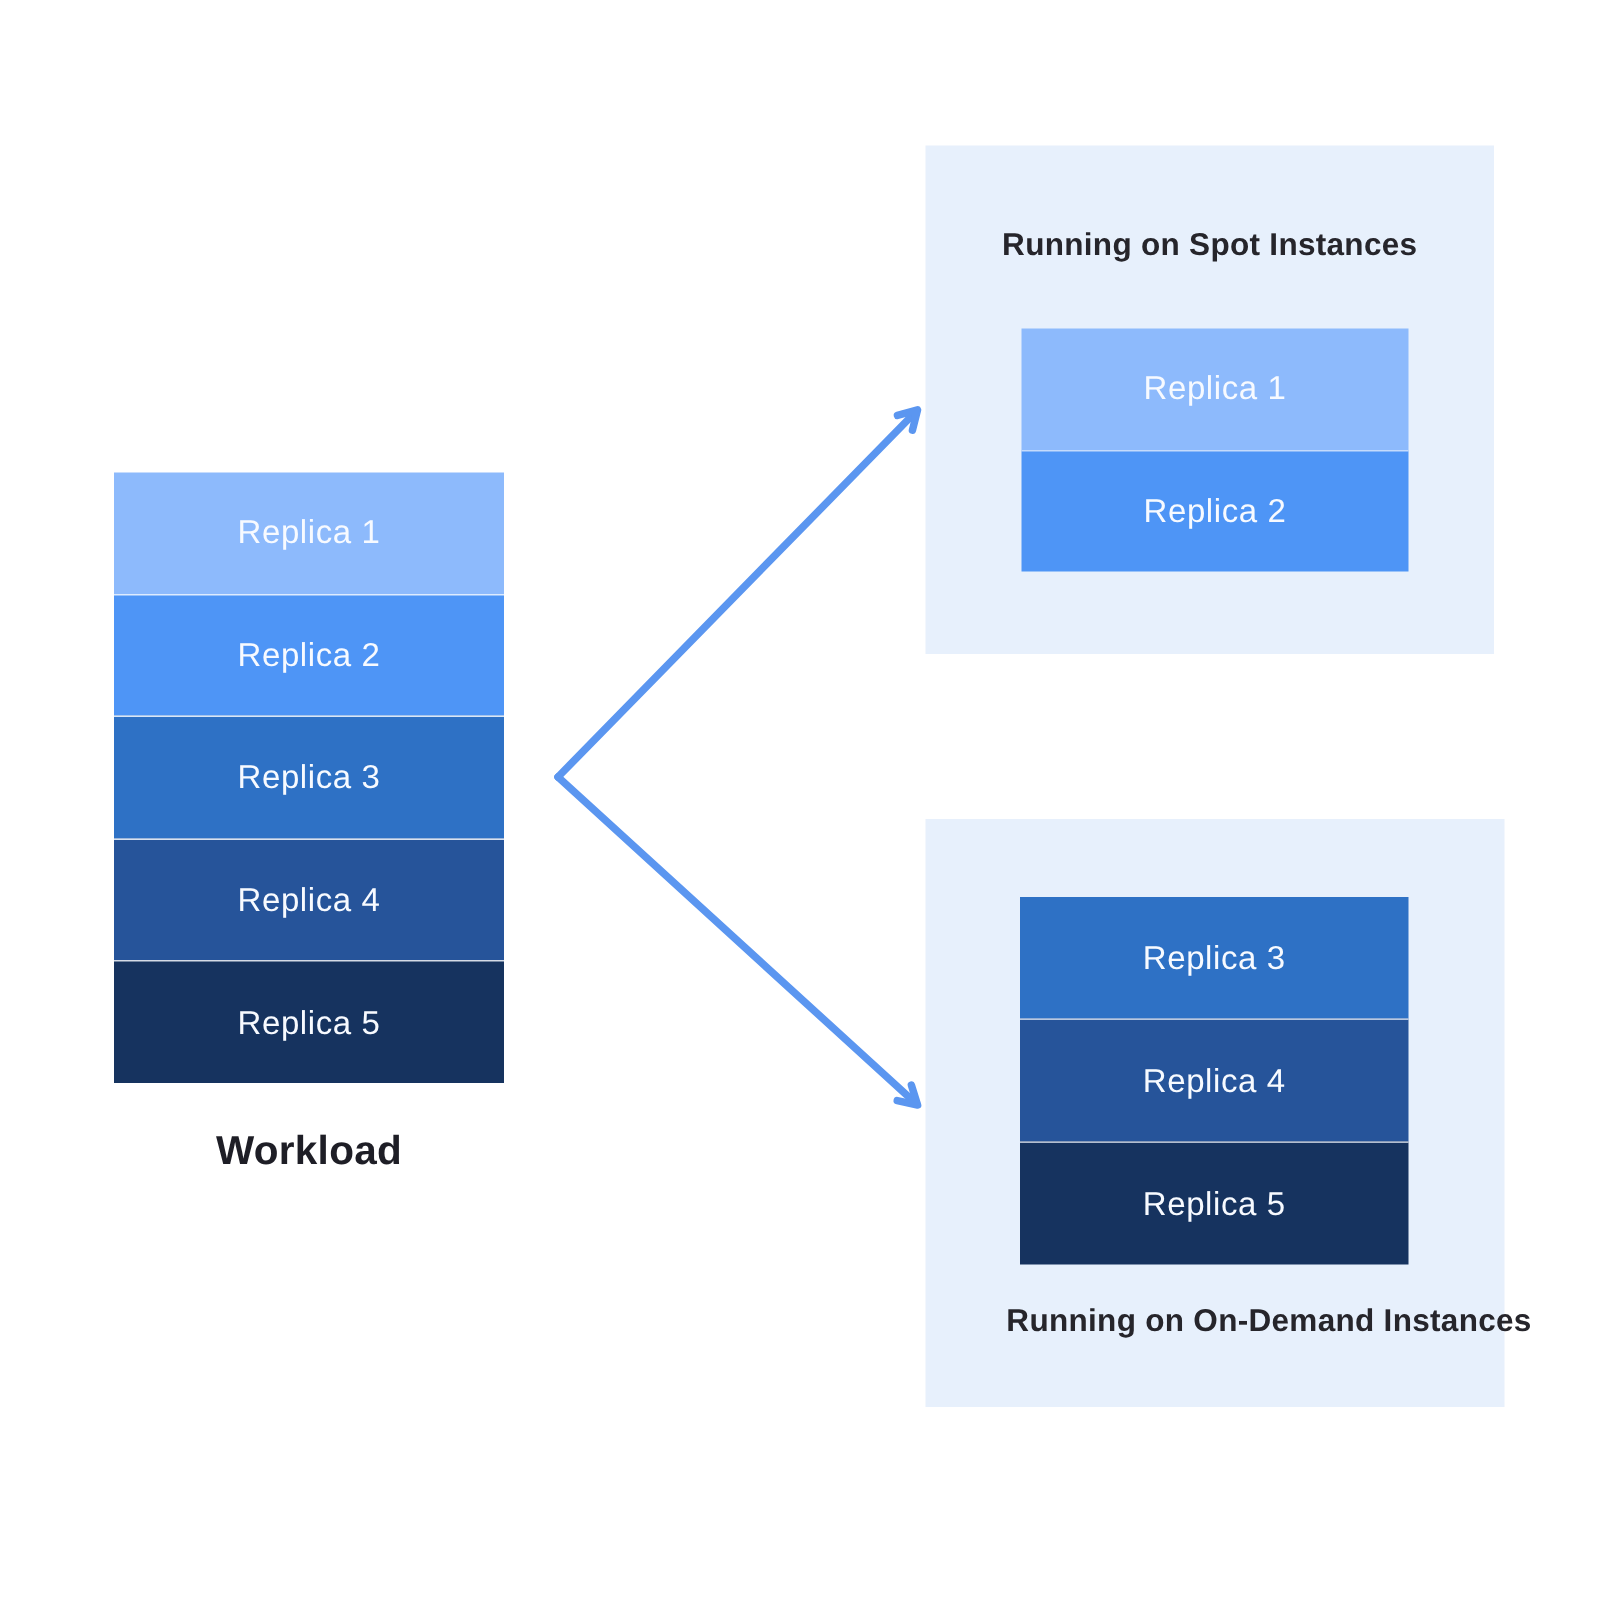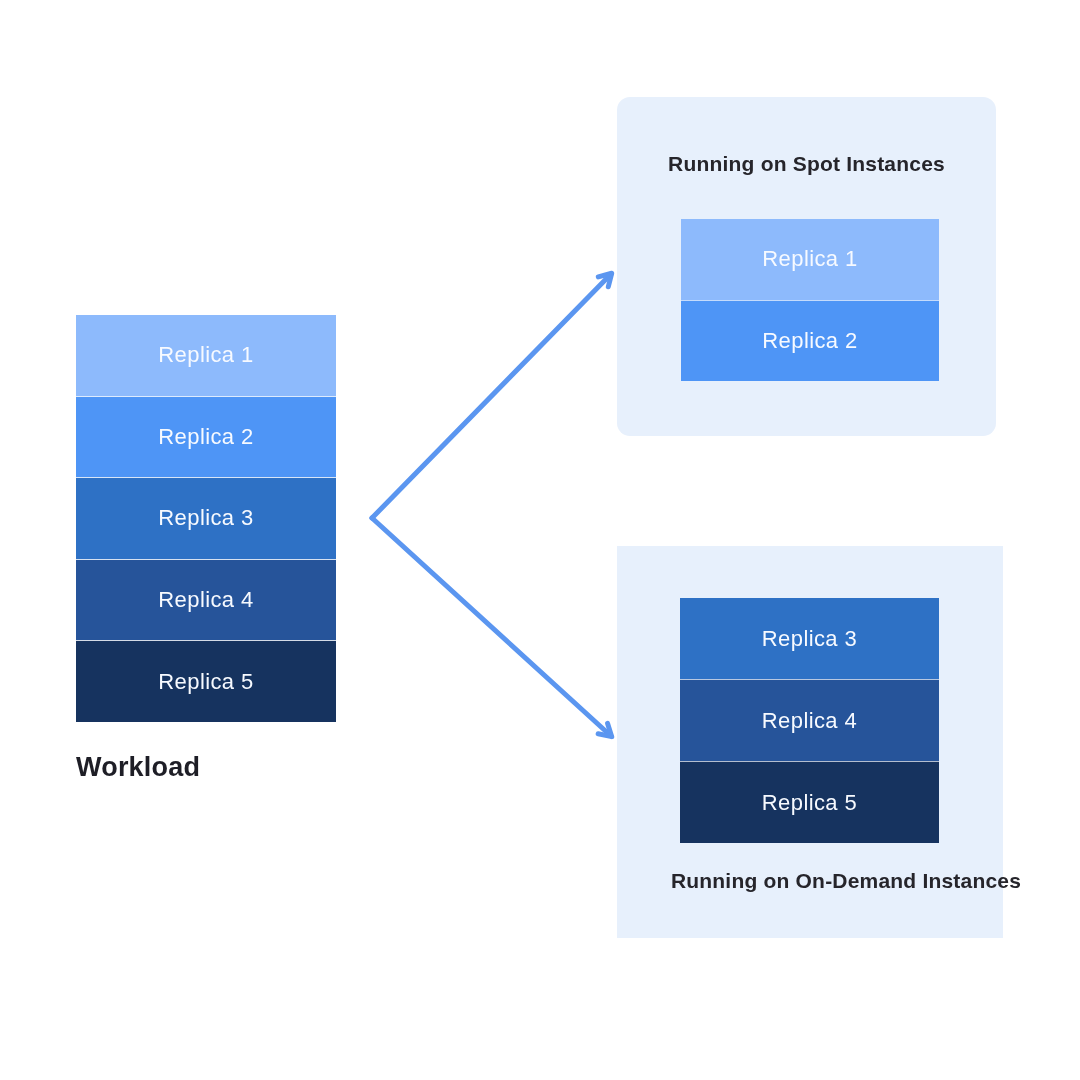"Running on Spot Instances" div.panel { border-radius: 13px -> none }
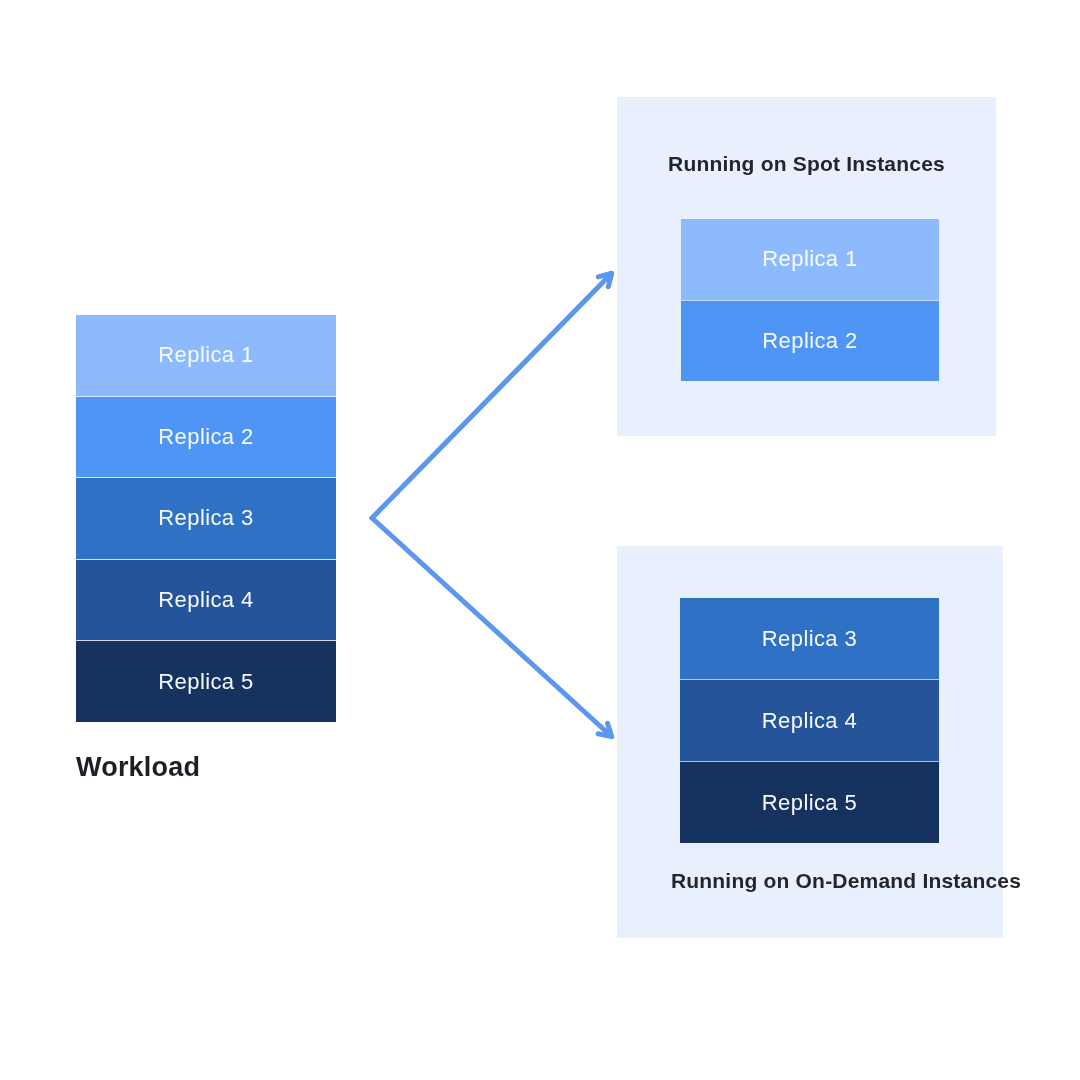"Workload" .workload-label { text-align: left -> center }
